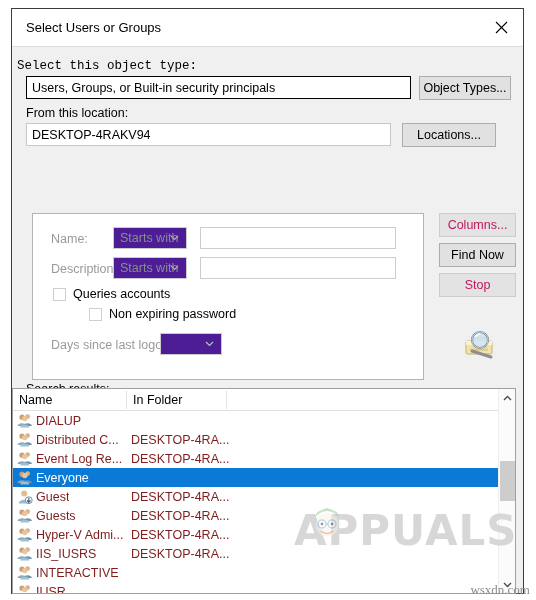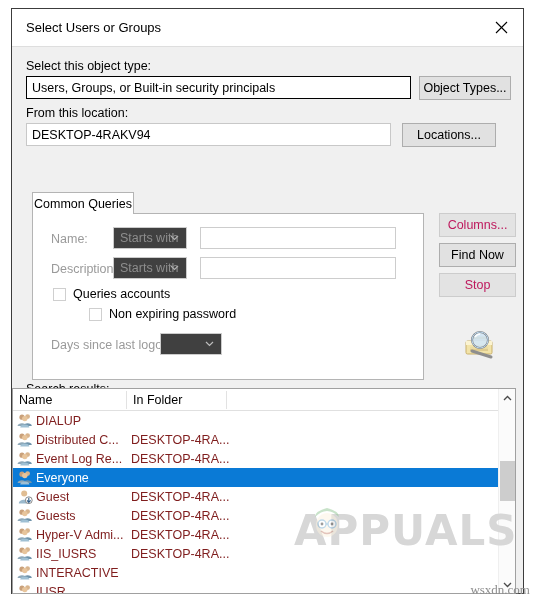"Select this object type:" div.lbl { font-family: none -> Liberation Mono, monospace; left: 14px -> 5px }
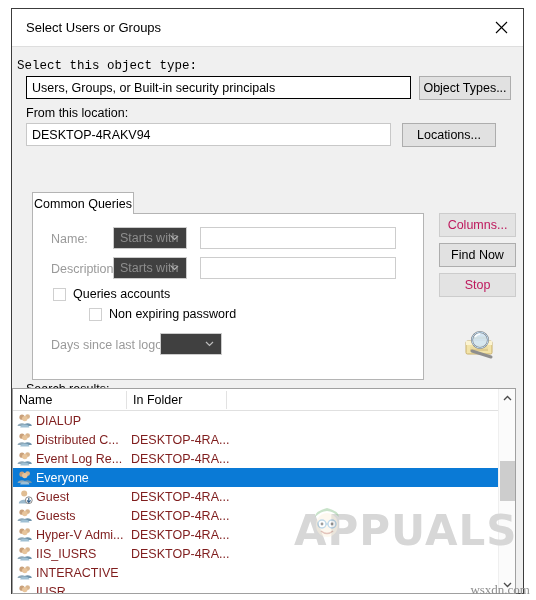"Common Queries" div.tab { html: <div> <span>Common Queries</span> </div> -> none }
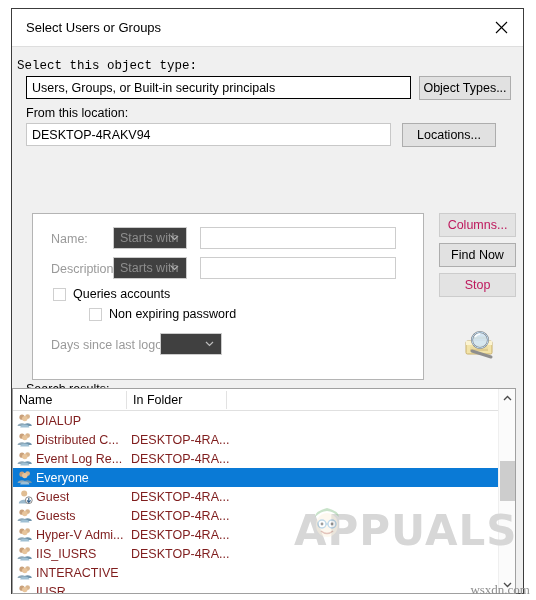"Starts with" .combo { background: #404040 -> #4c1d95 }
